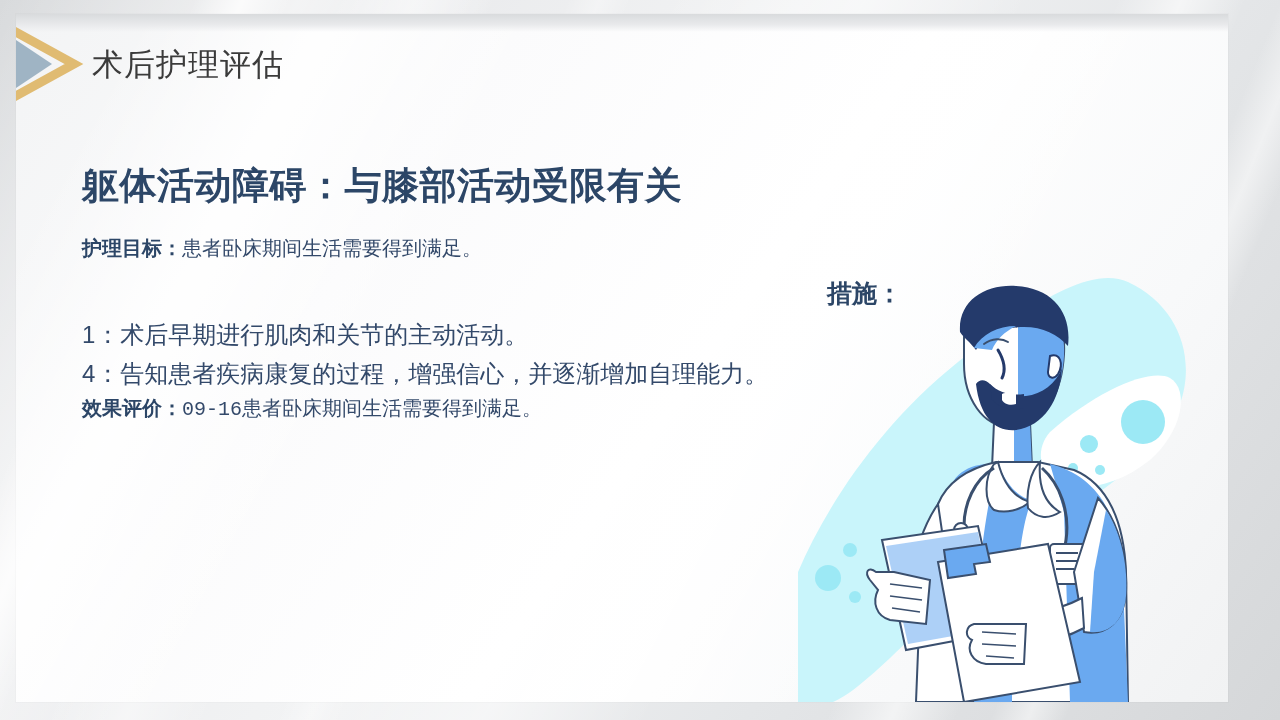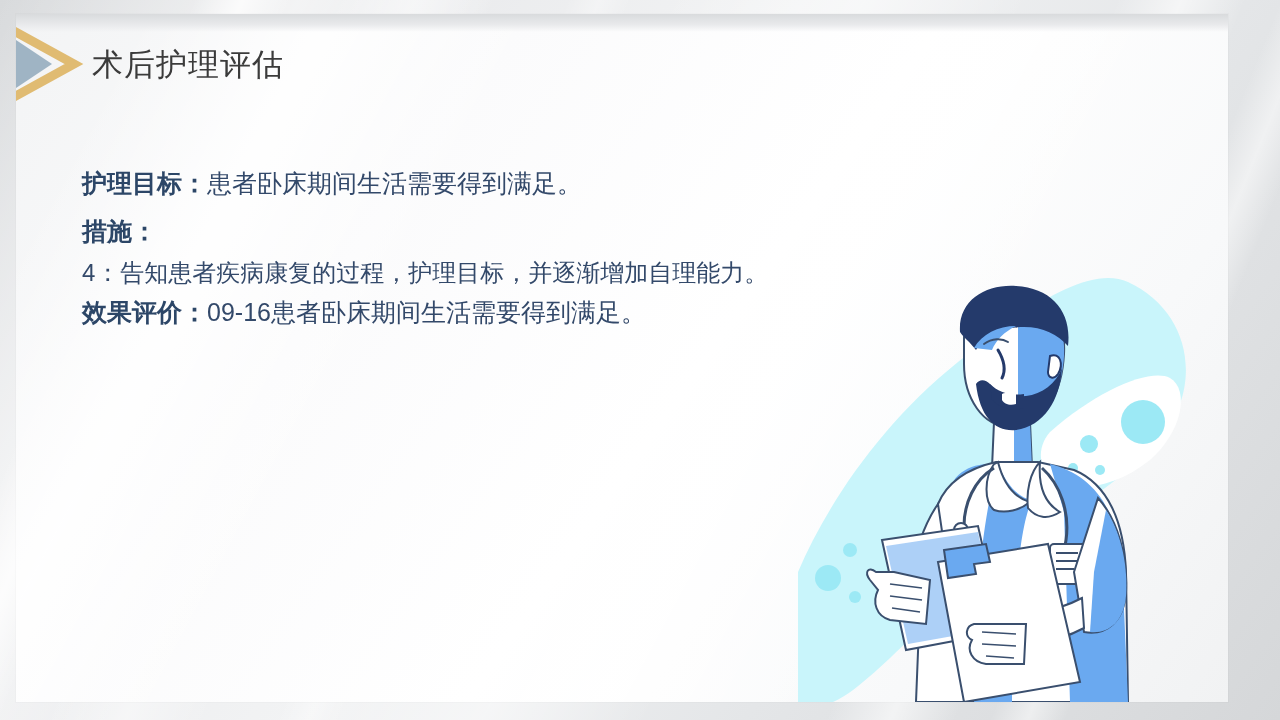"躯体活动障碍：与膝部活动受限有关" div { html: none -> <div>躯体活动障碍：与膝部活动受限有关</div> }
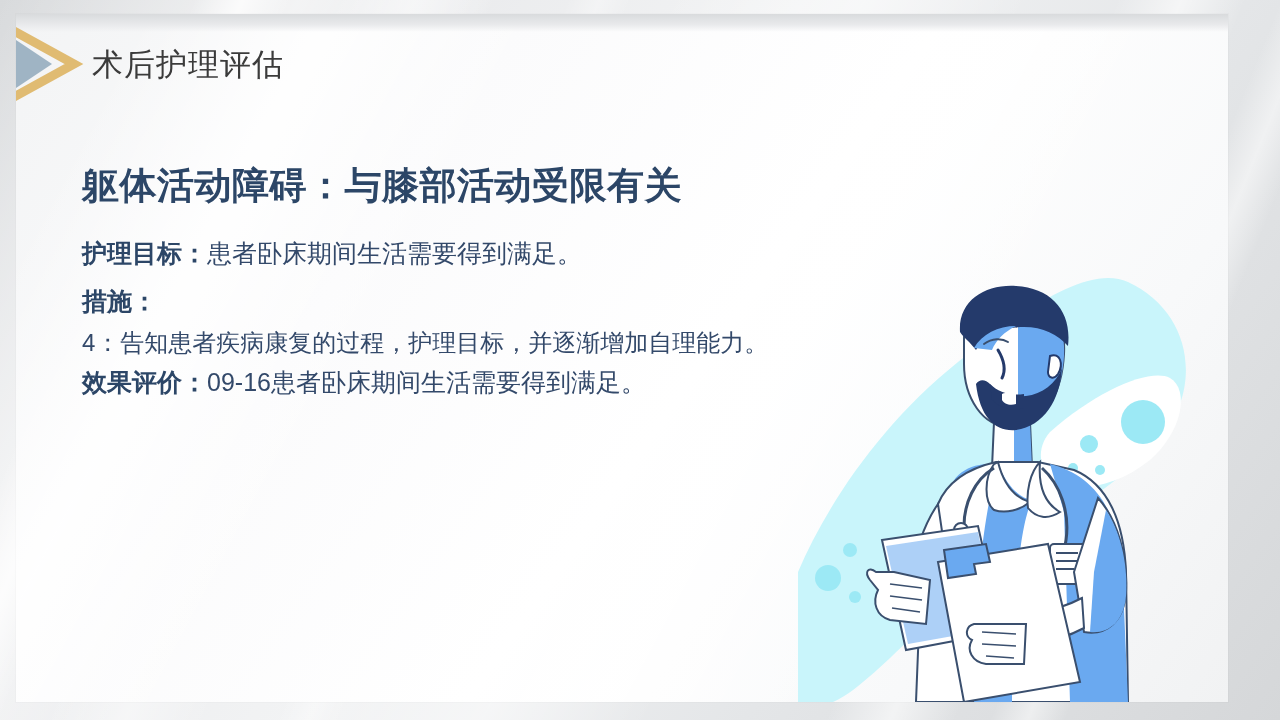"护理目标：患者卧床期间生活需要得到满足。" .kv-row { font-family: none -> Liberation Mono, monospace; font-size: 25px -> 20px }
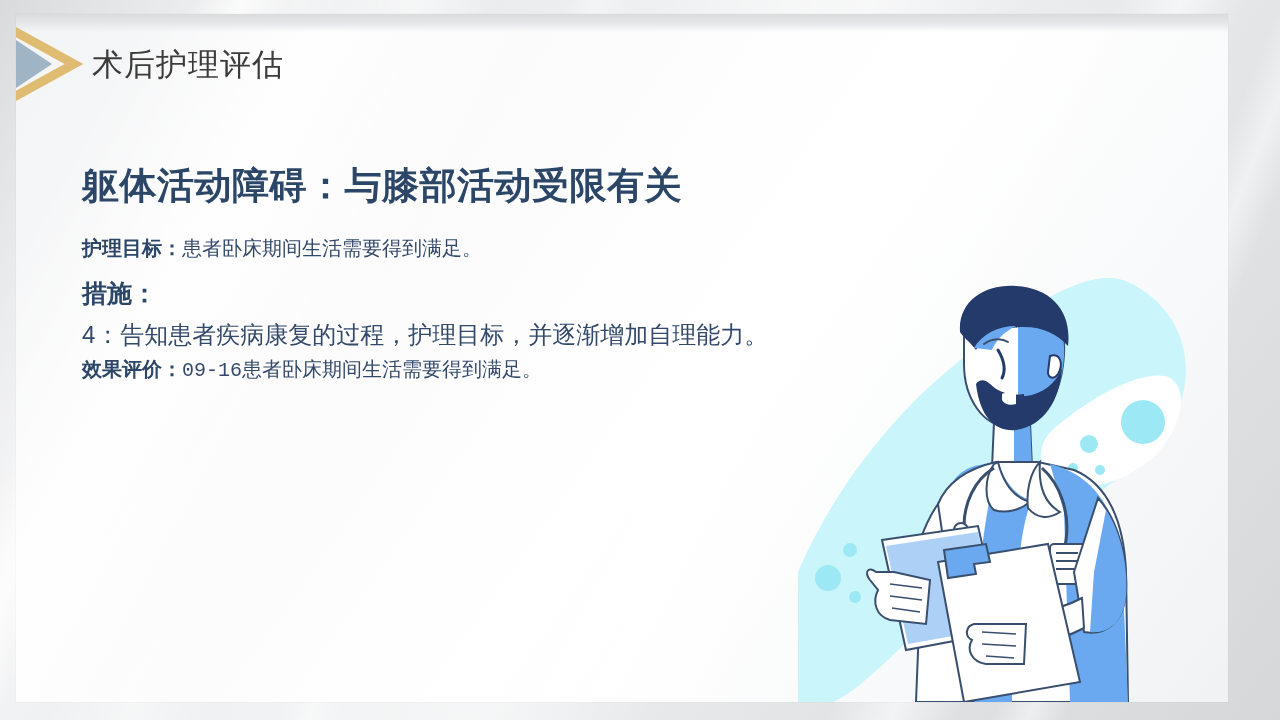"措施：" #measures-label { text-align: none -> right }
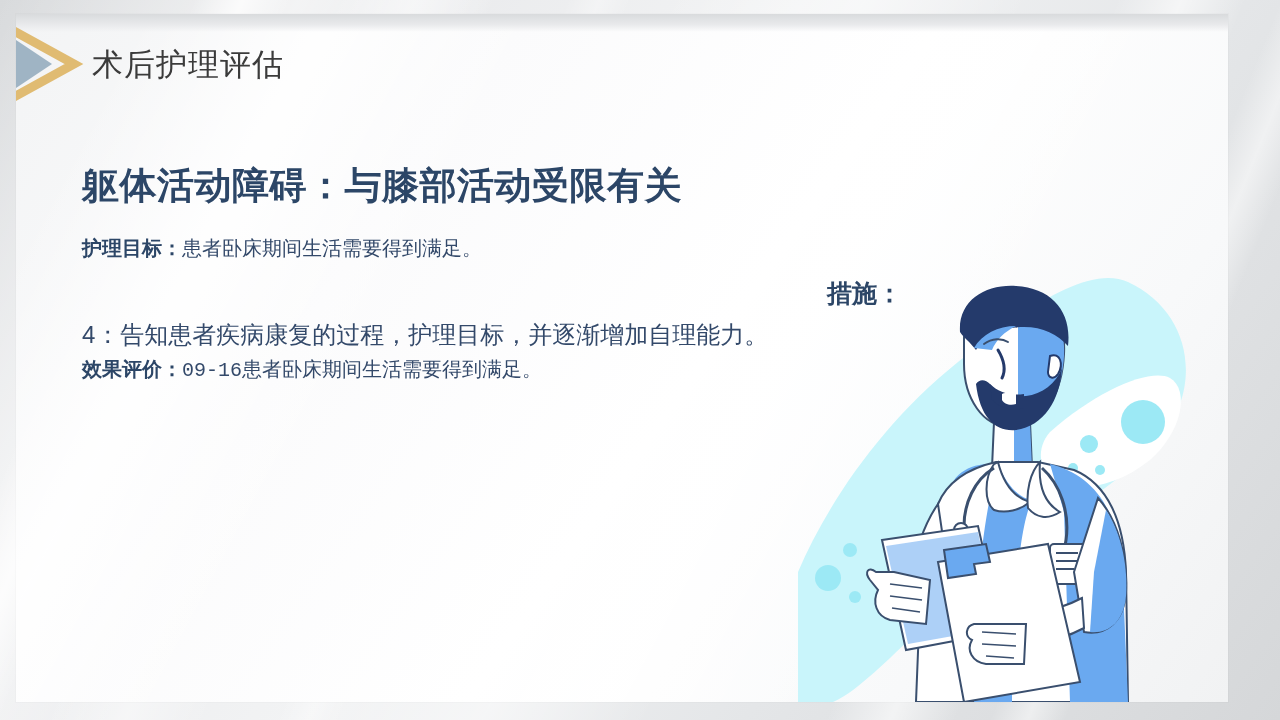"1：术后早期进行肌肉和关节的主动活动。" div.measure { html: none -> <div> <span>1：</span><span>术后早期进行肌肉和关节的主动活动。</span> </div> }
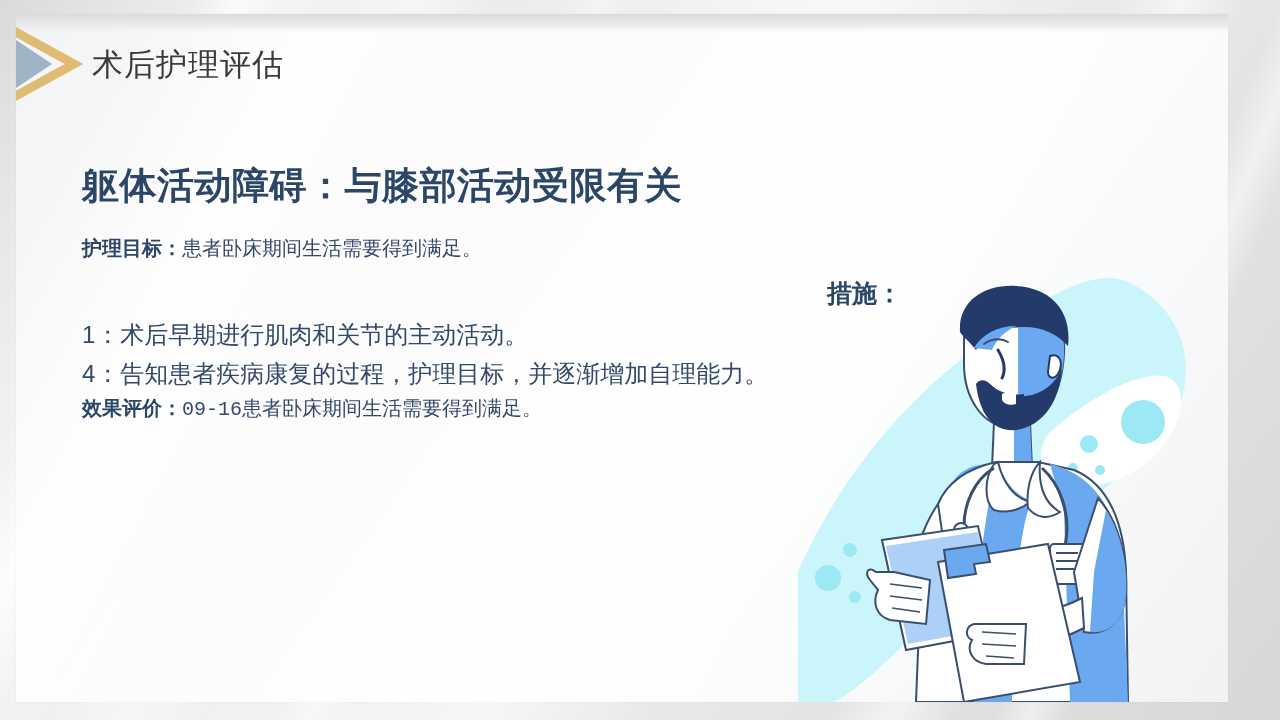"告知患者疾病康复的过程，护理目标，并逐渐增加自理能力。" span { text: 护理目标 -> 增强信心 }
